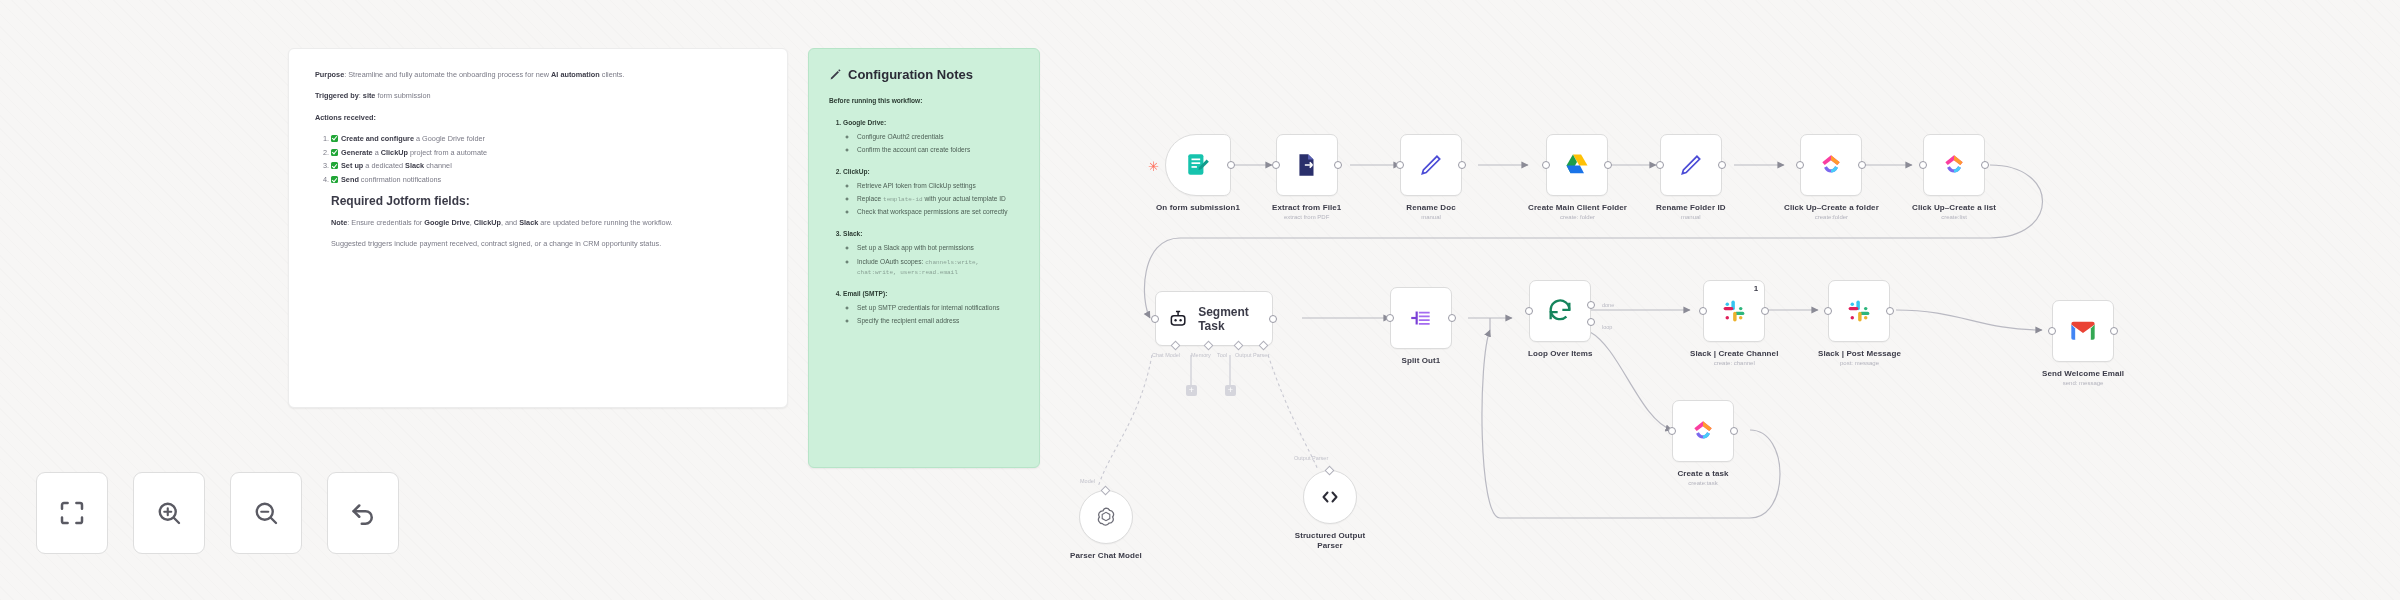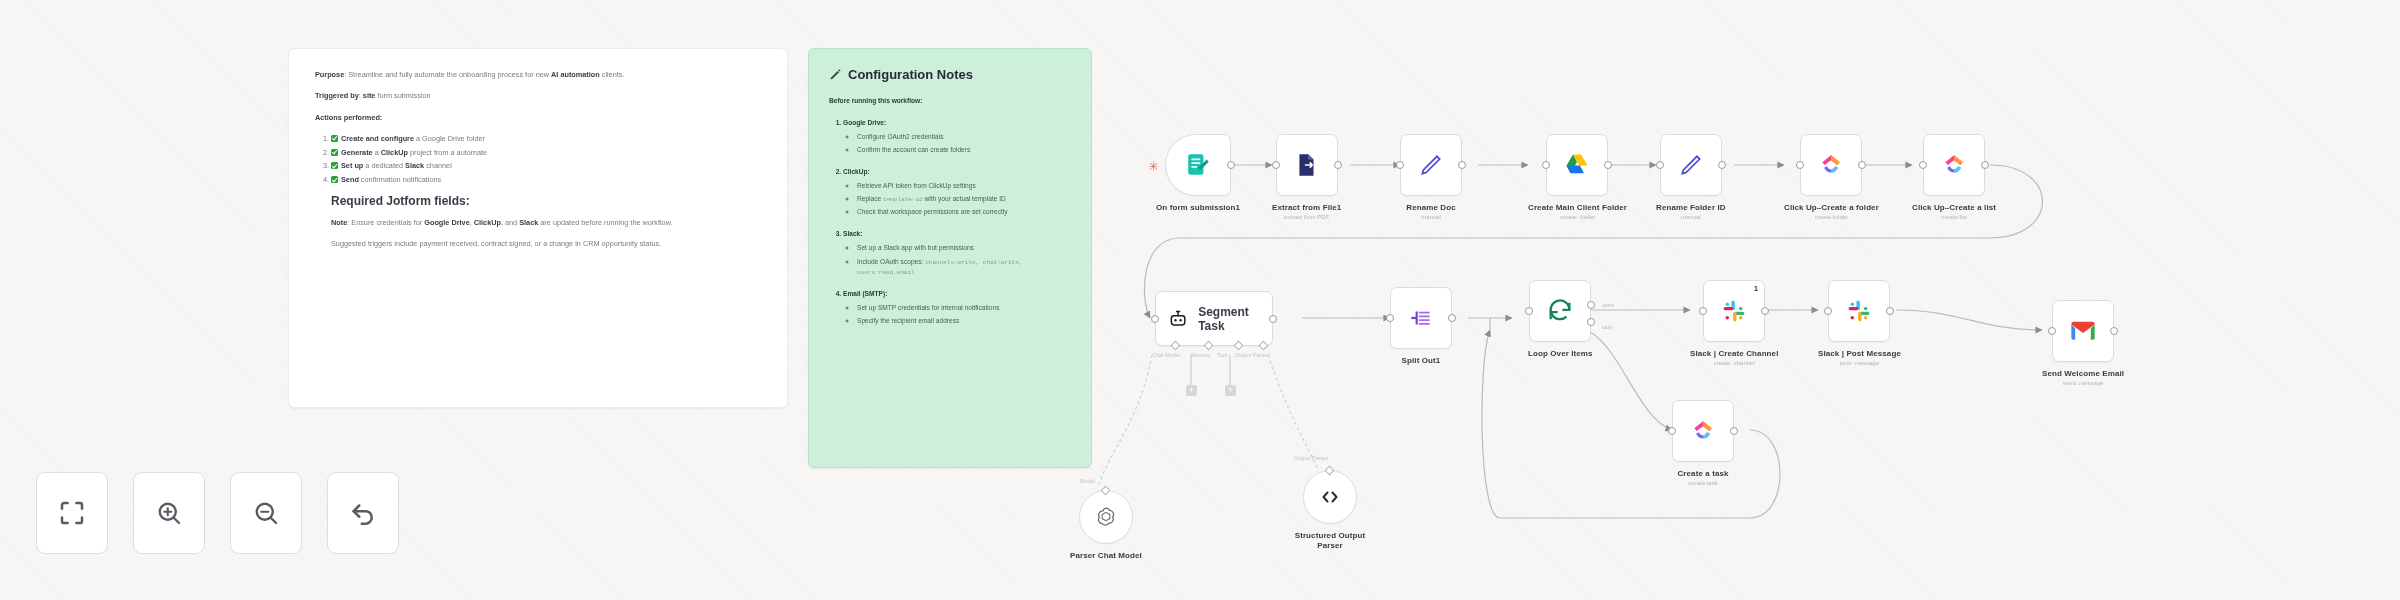"Configuration Notes" #note-config { width: 284px -> 232px }
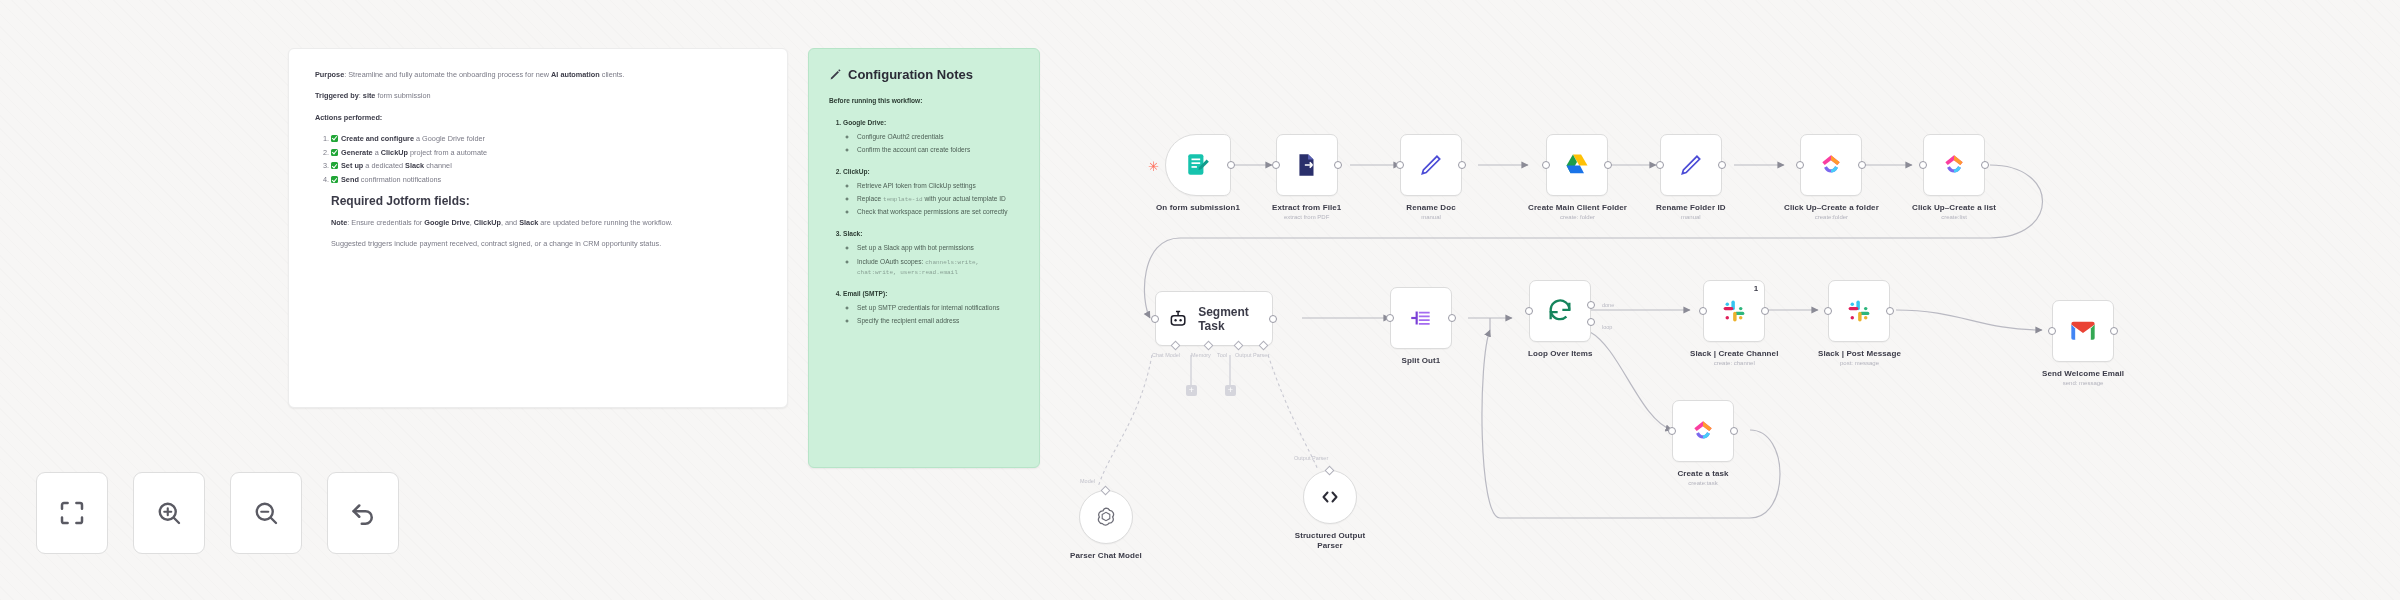"Actions performed:" b { text: performed -> received }
